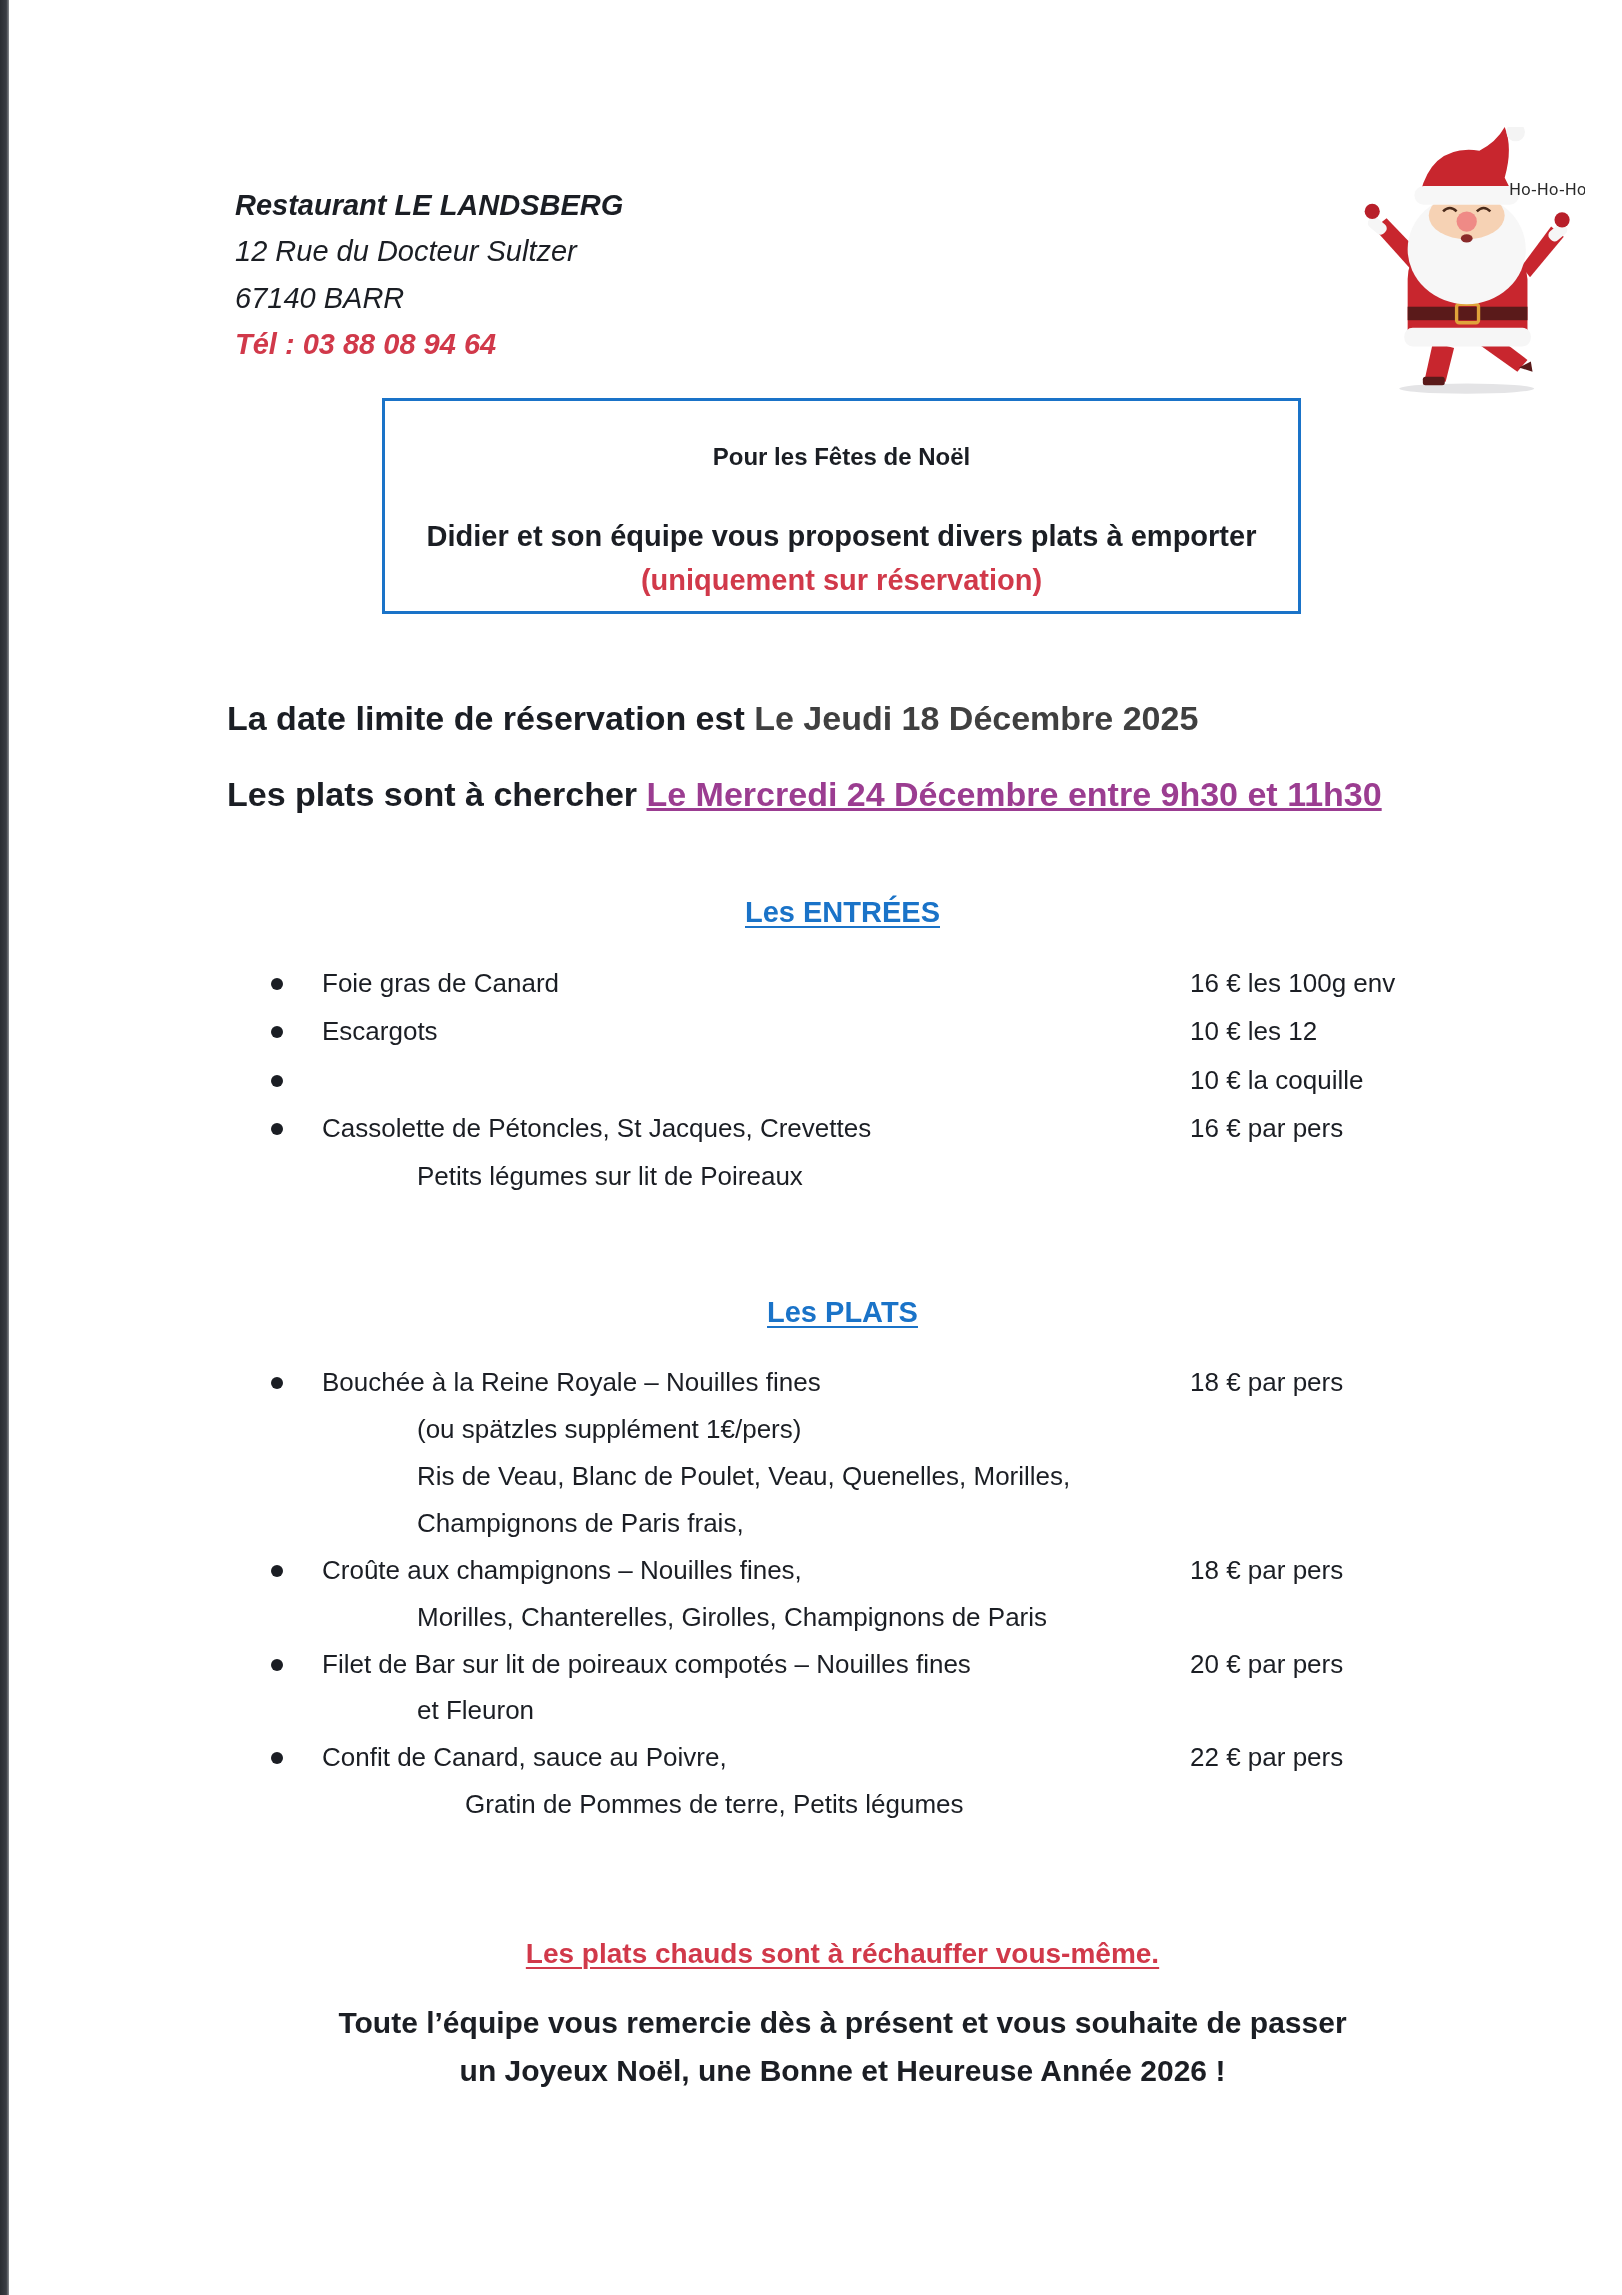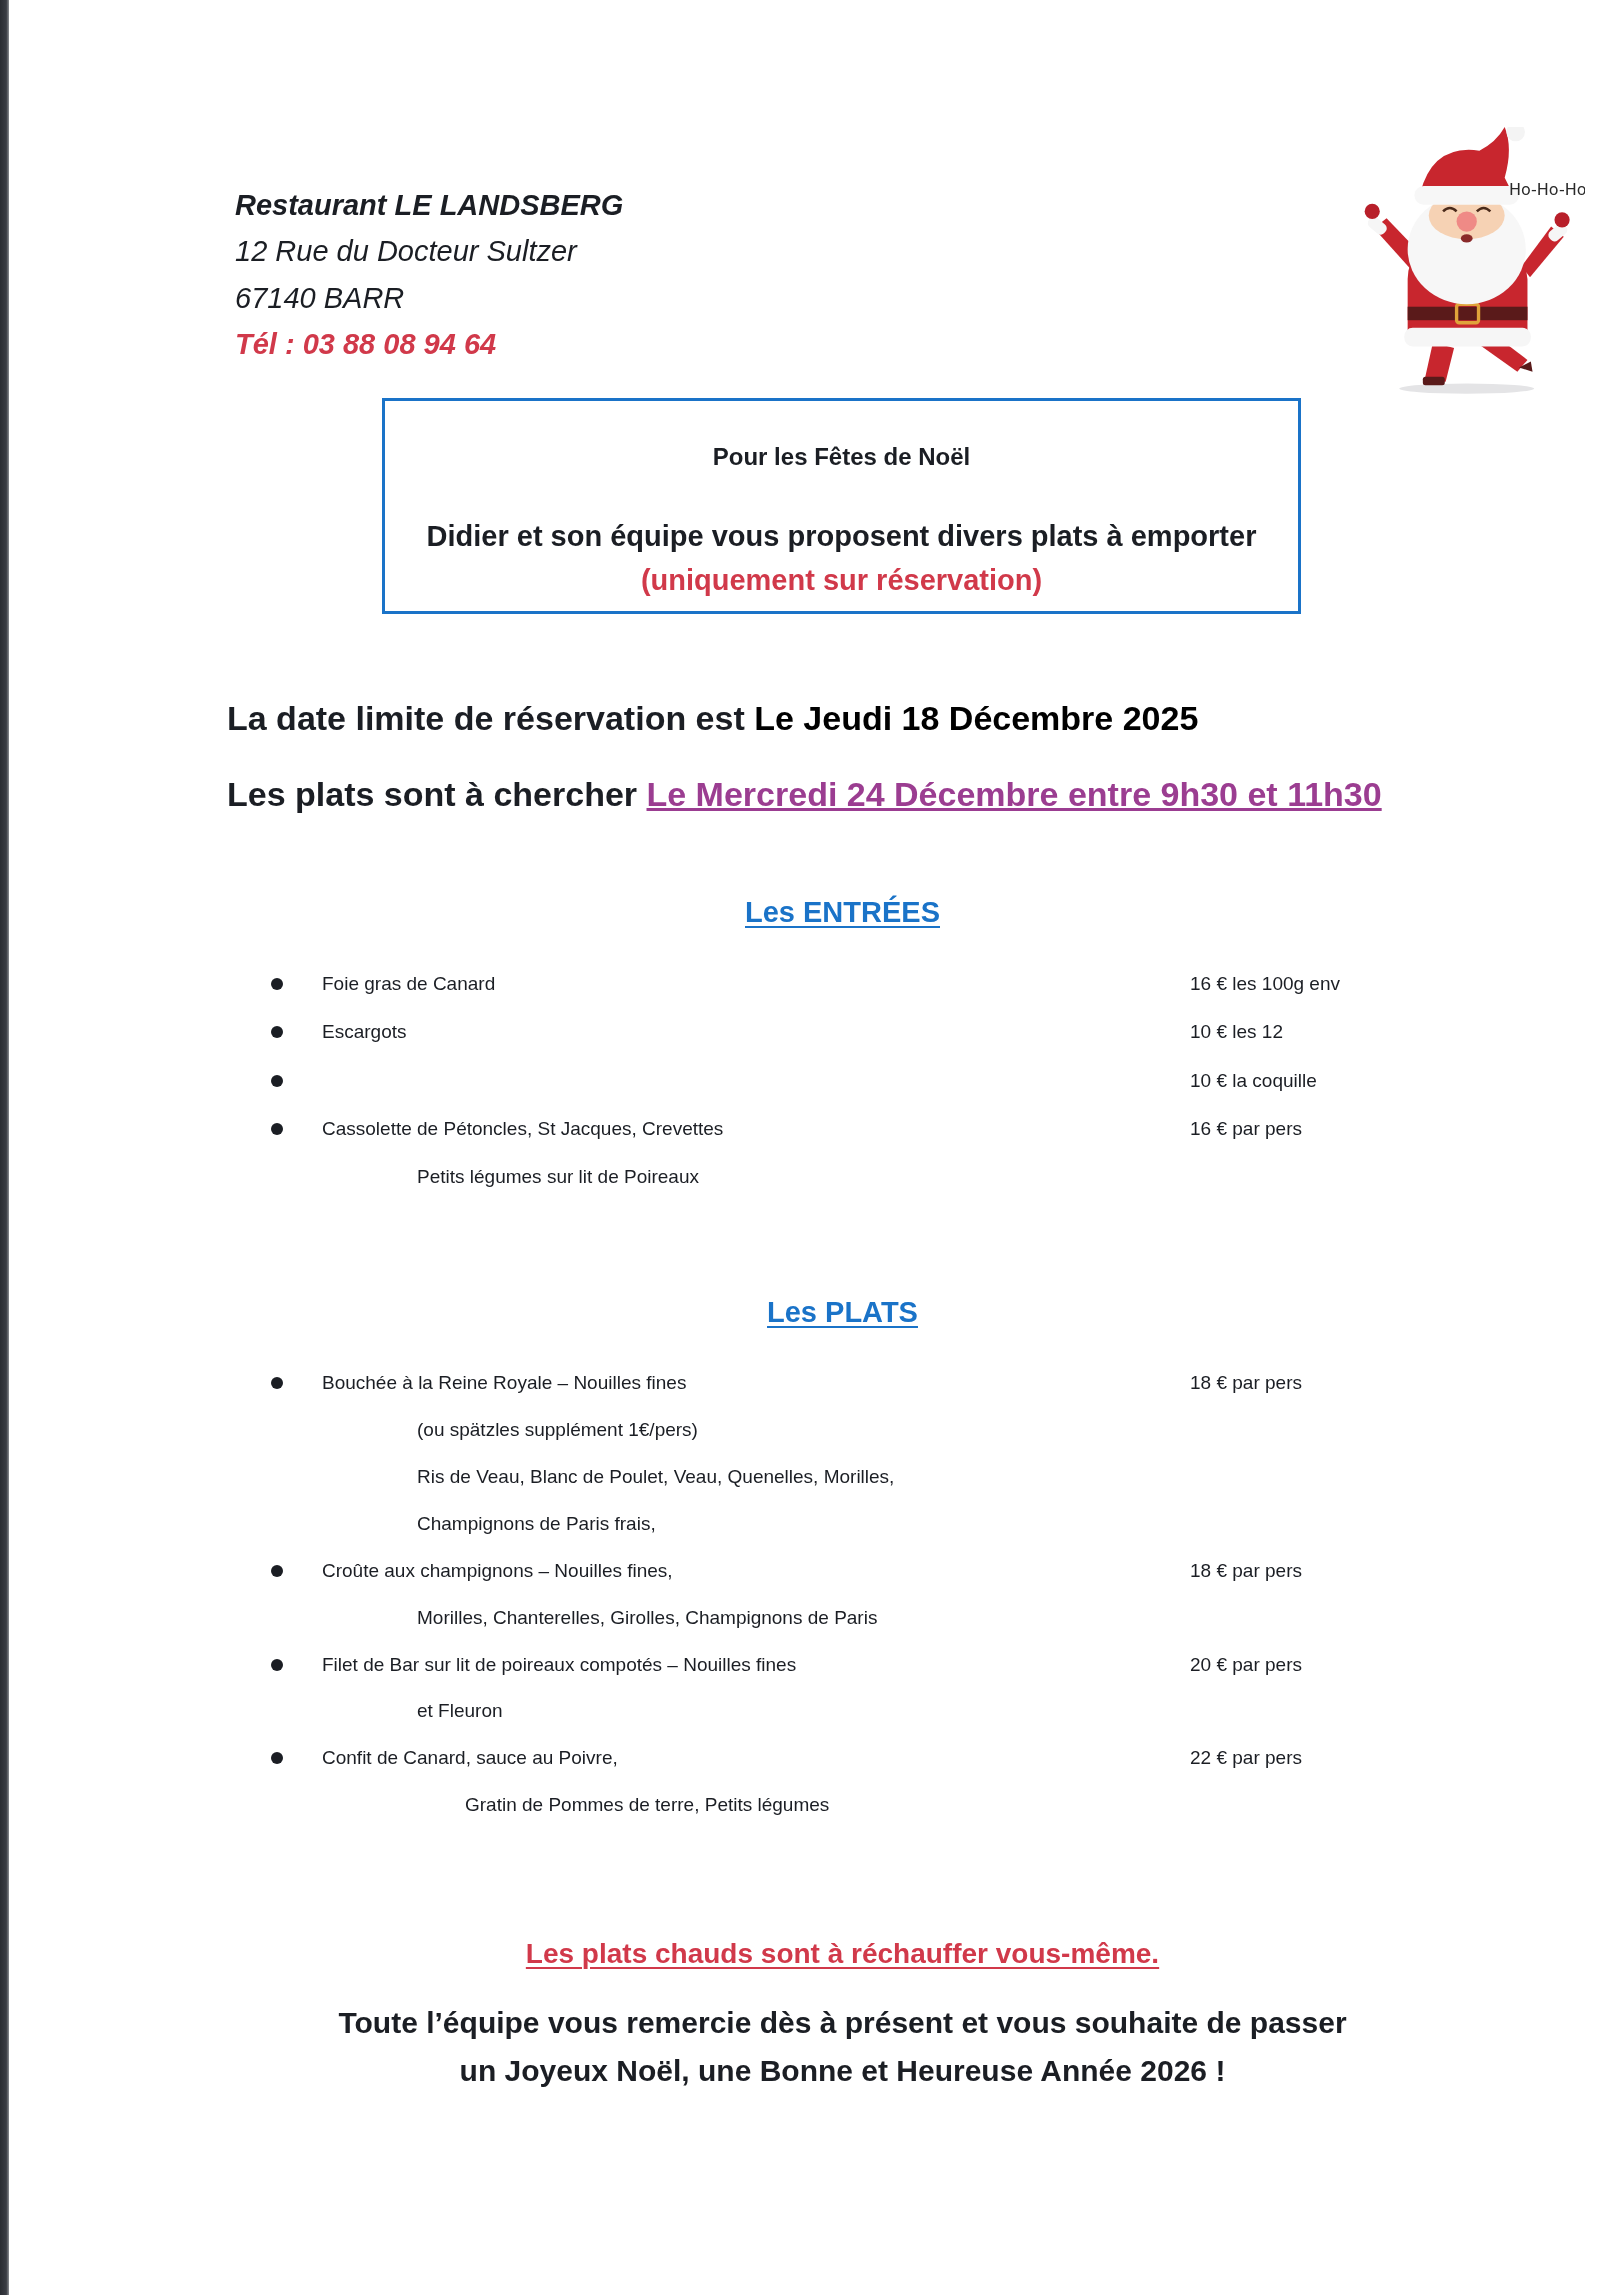"Le Jeudi 18 Décembre 2025" .info .orange { color: #000000 -> #404040 }
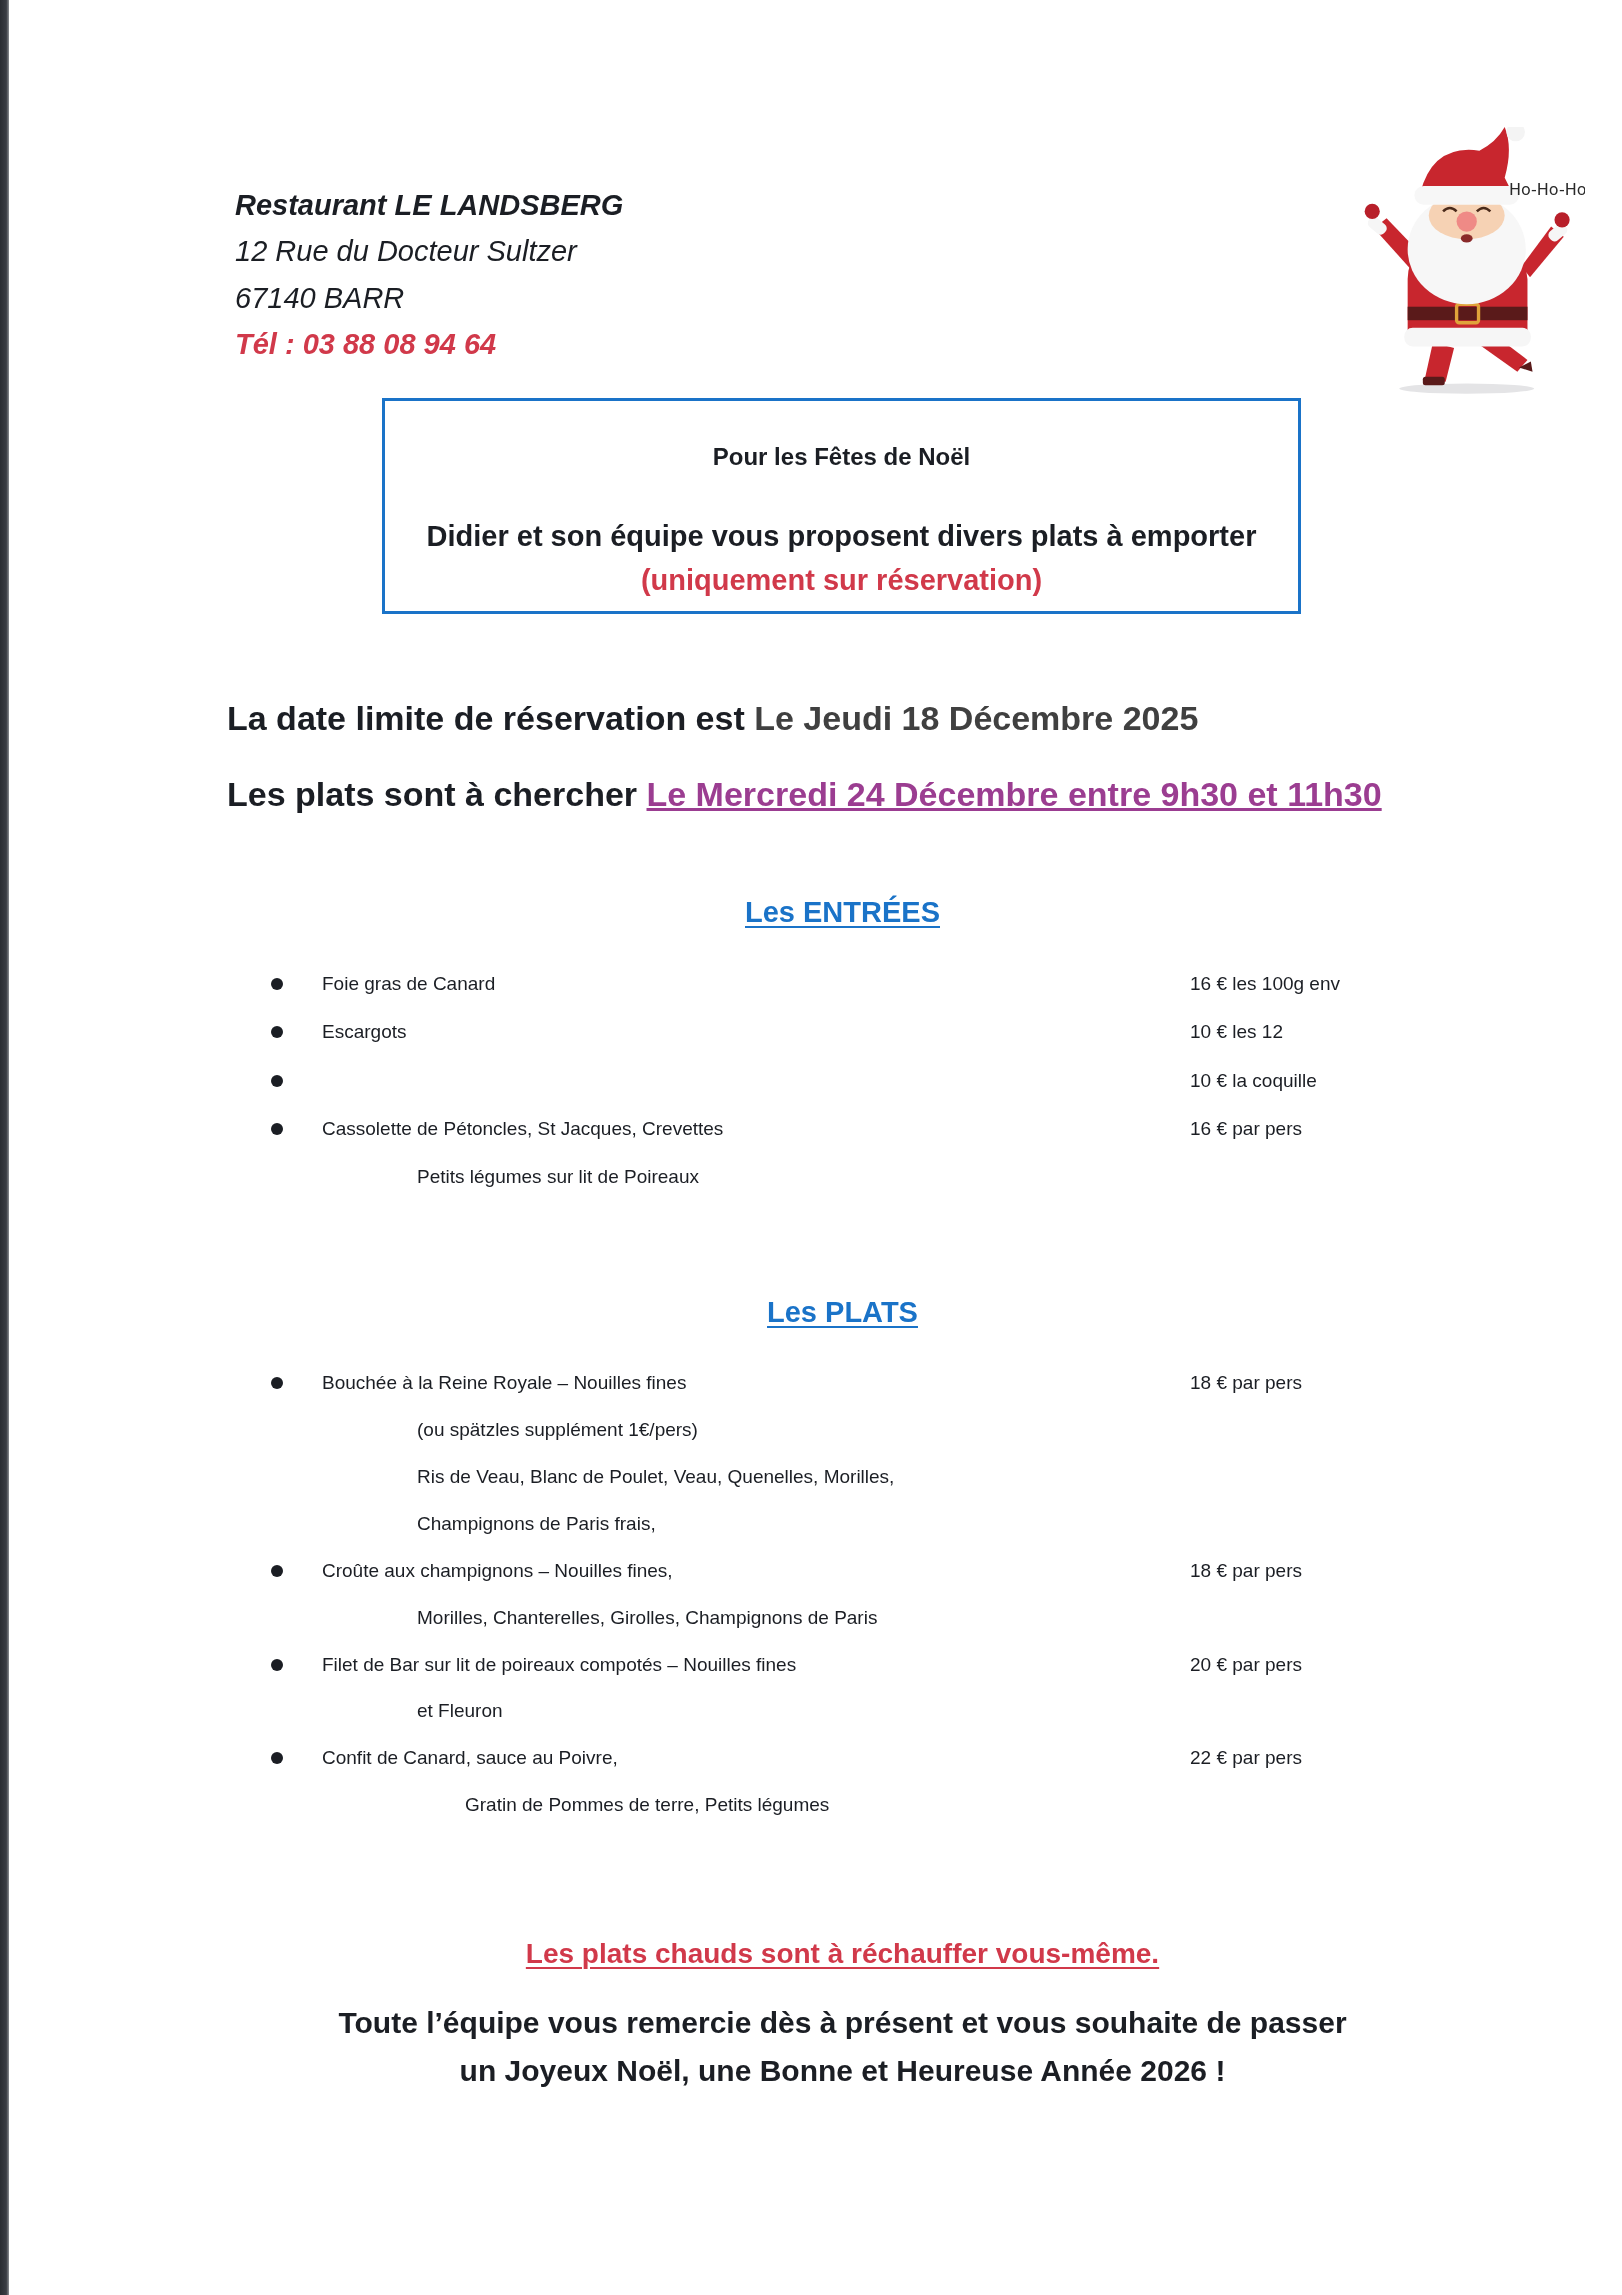"Foie gras de Canard" .row { font-size: 19px -> 26px }
